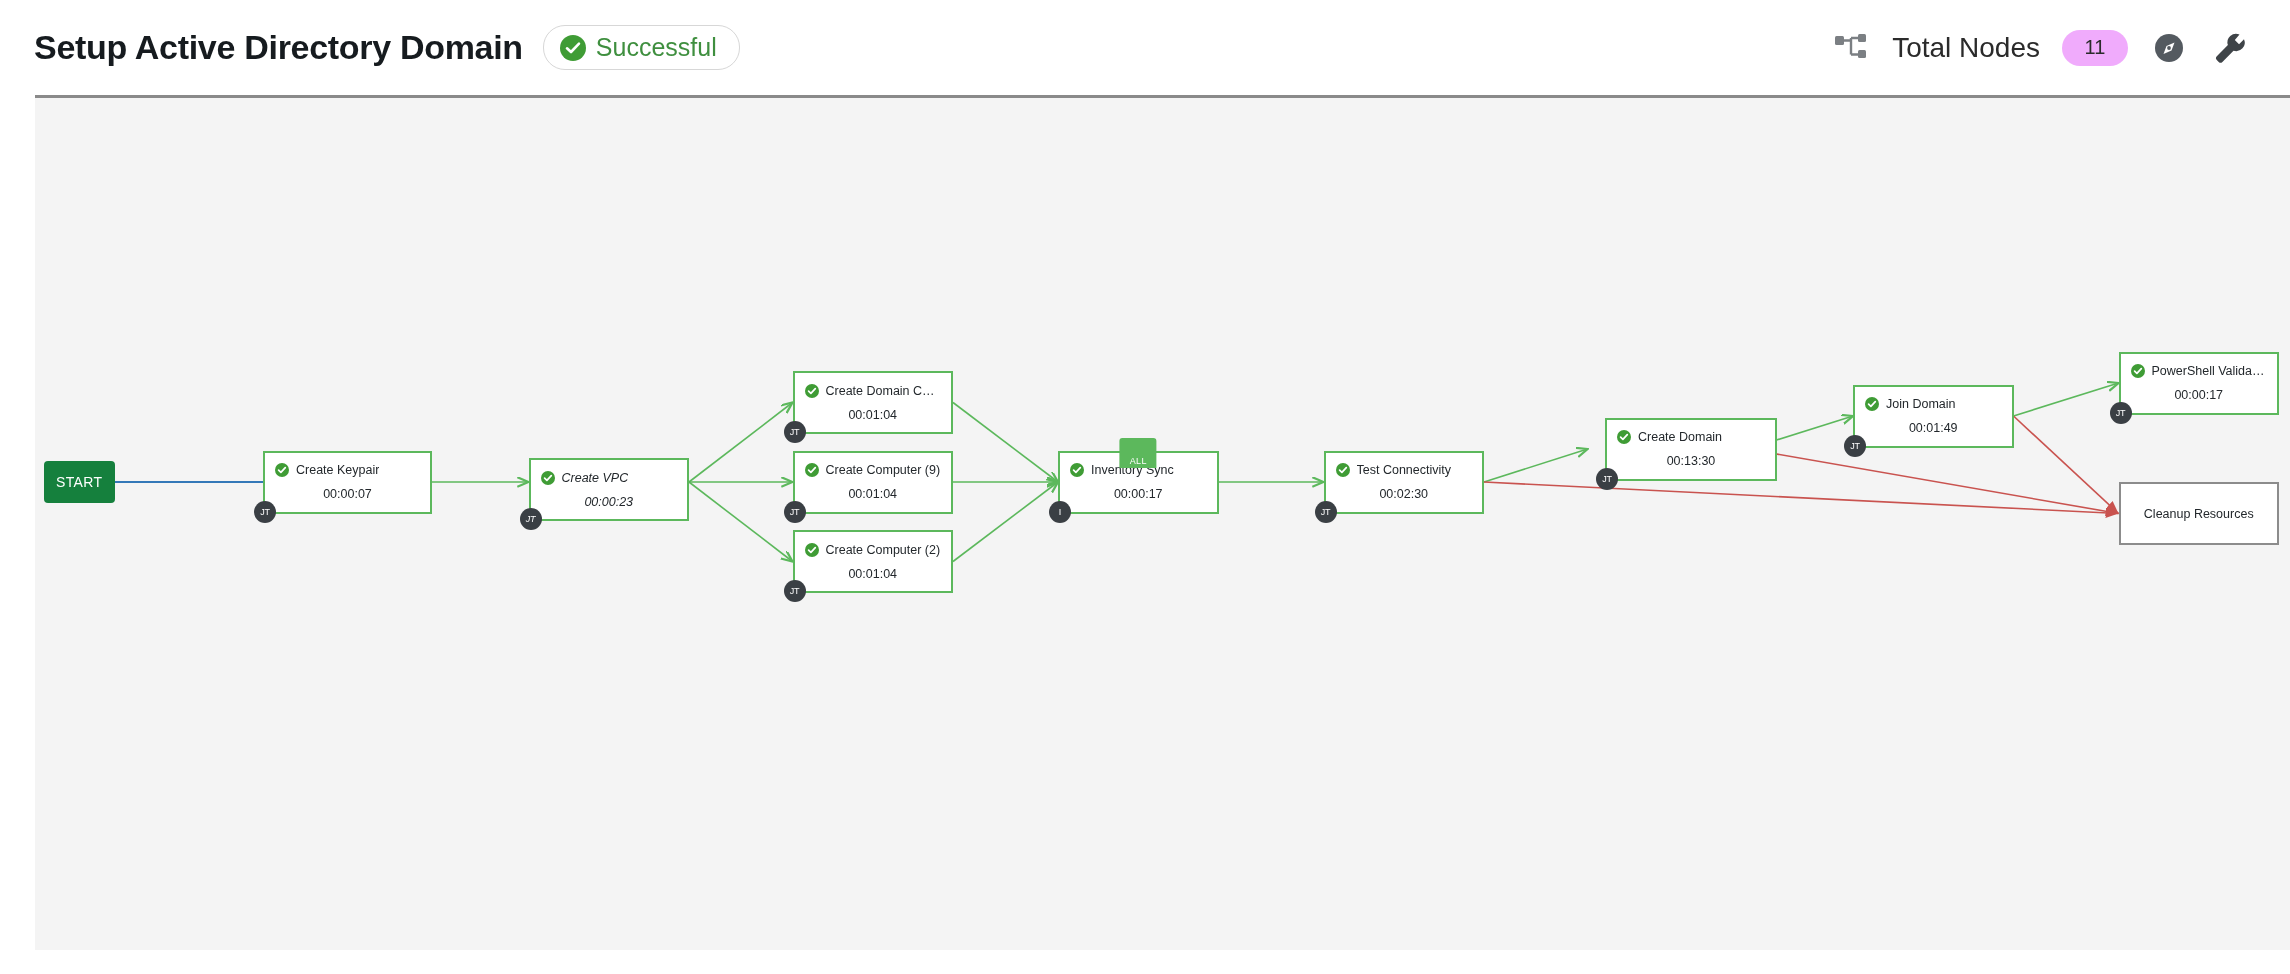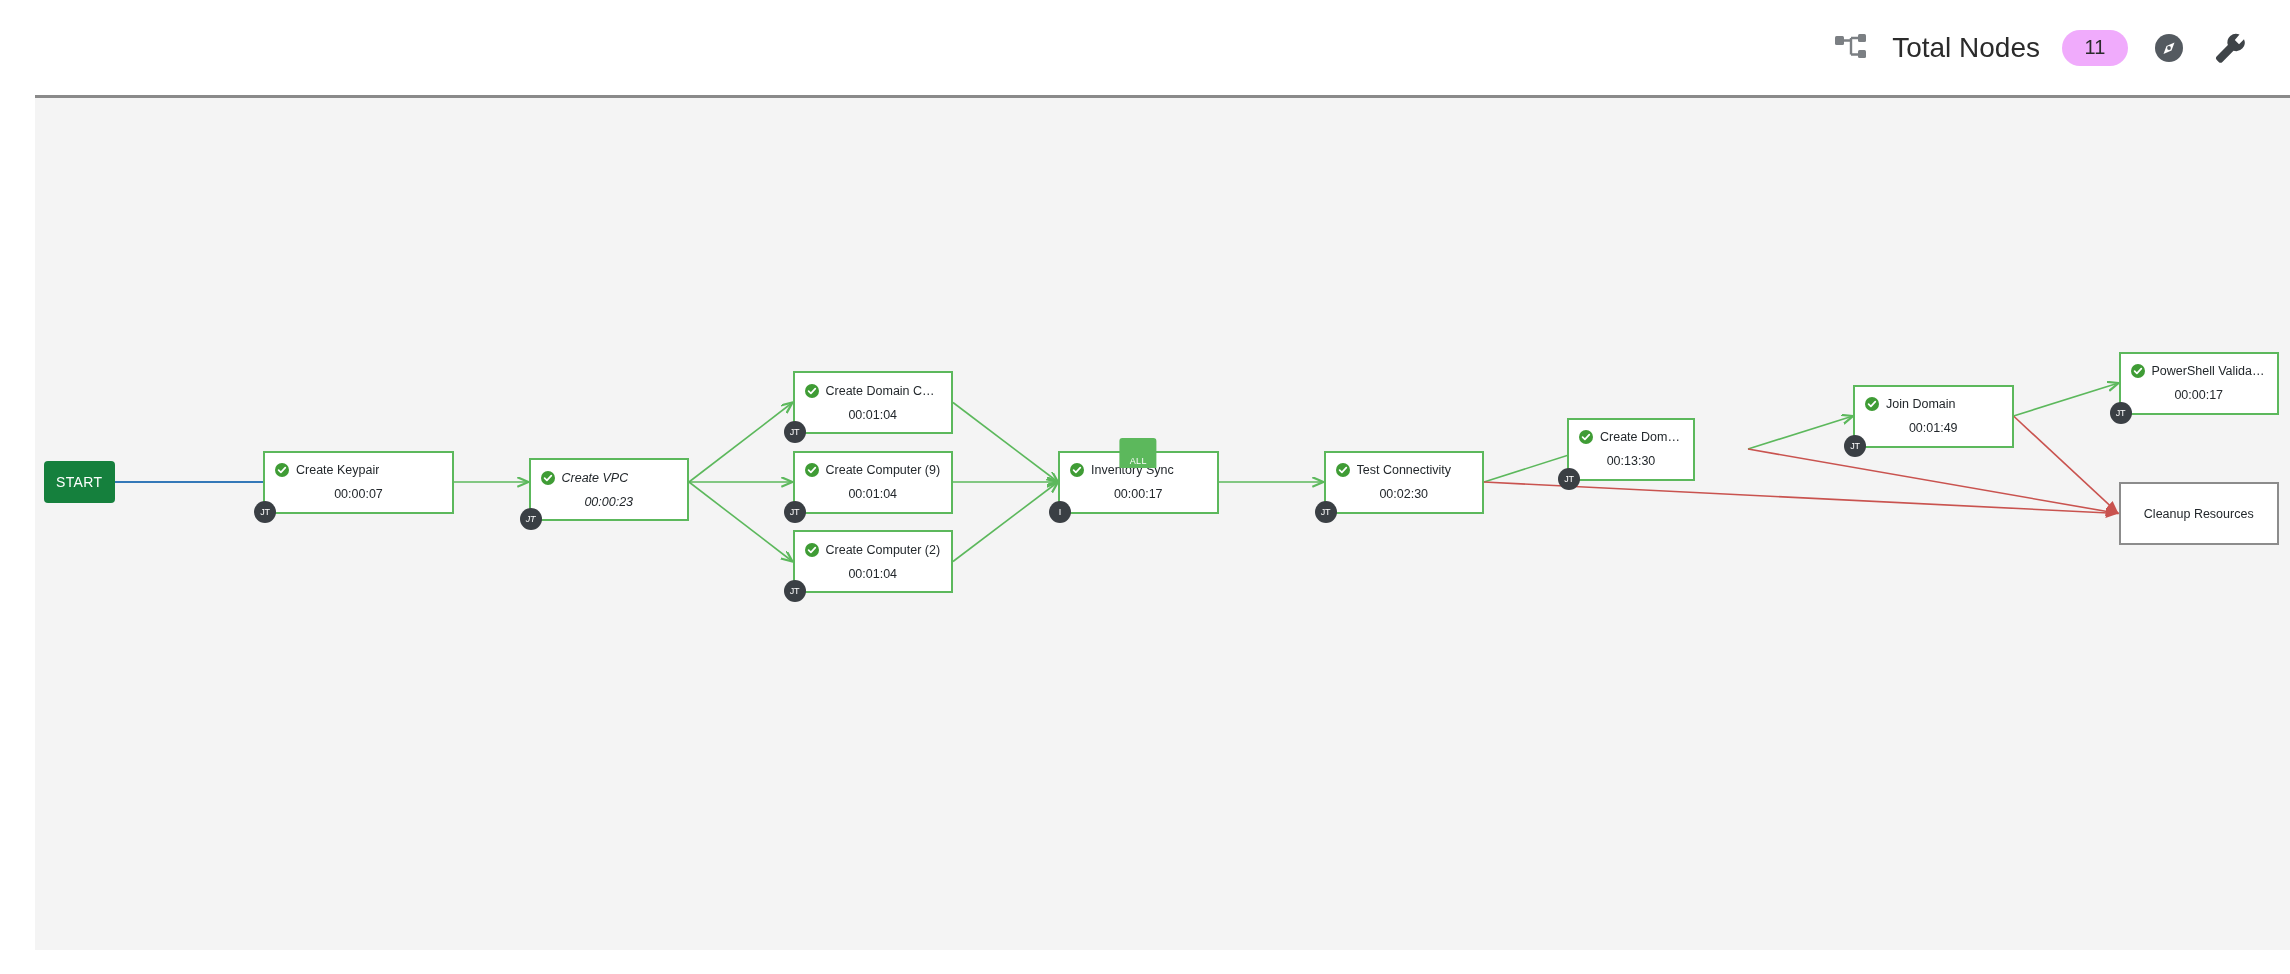"Setup Active Directory Domain" div { html: none -> <div> <div>Setup Active Directory Domain</div> <div> <span> <svg> <path></path> </svg> </span> <span>Successful</span> </div> </div> }
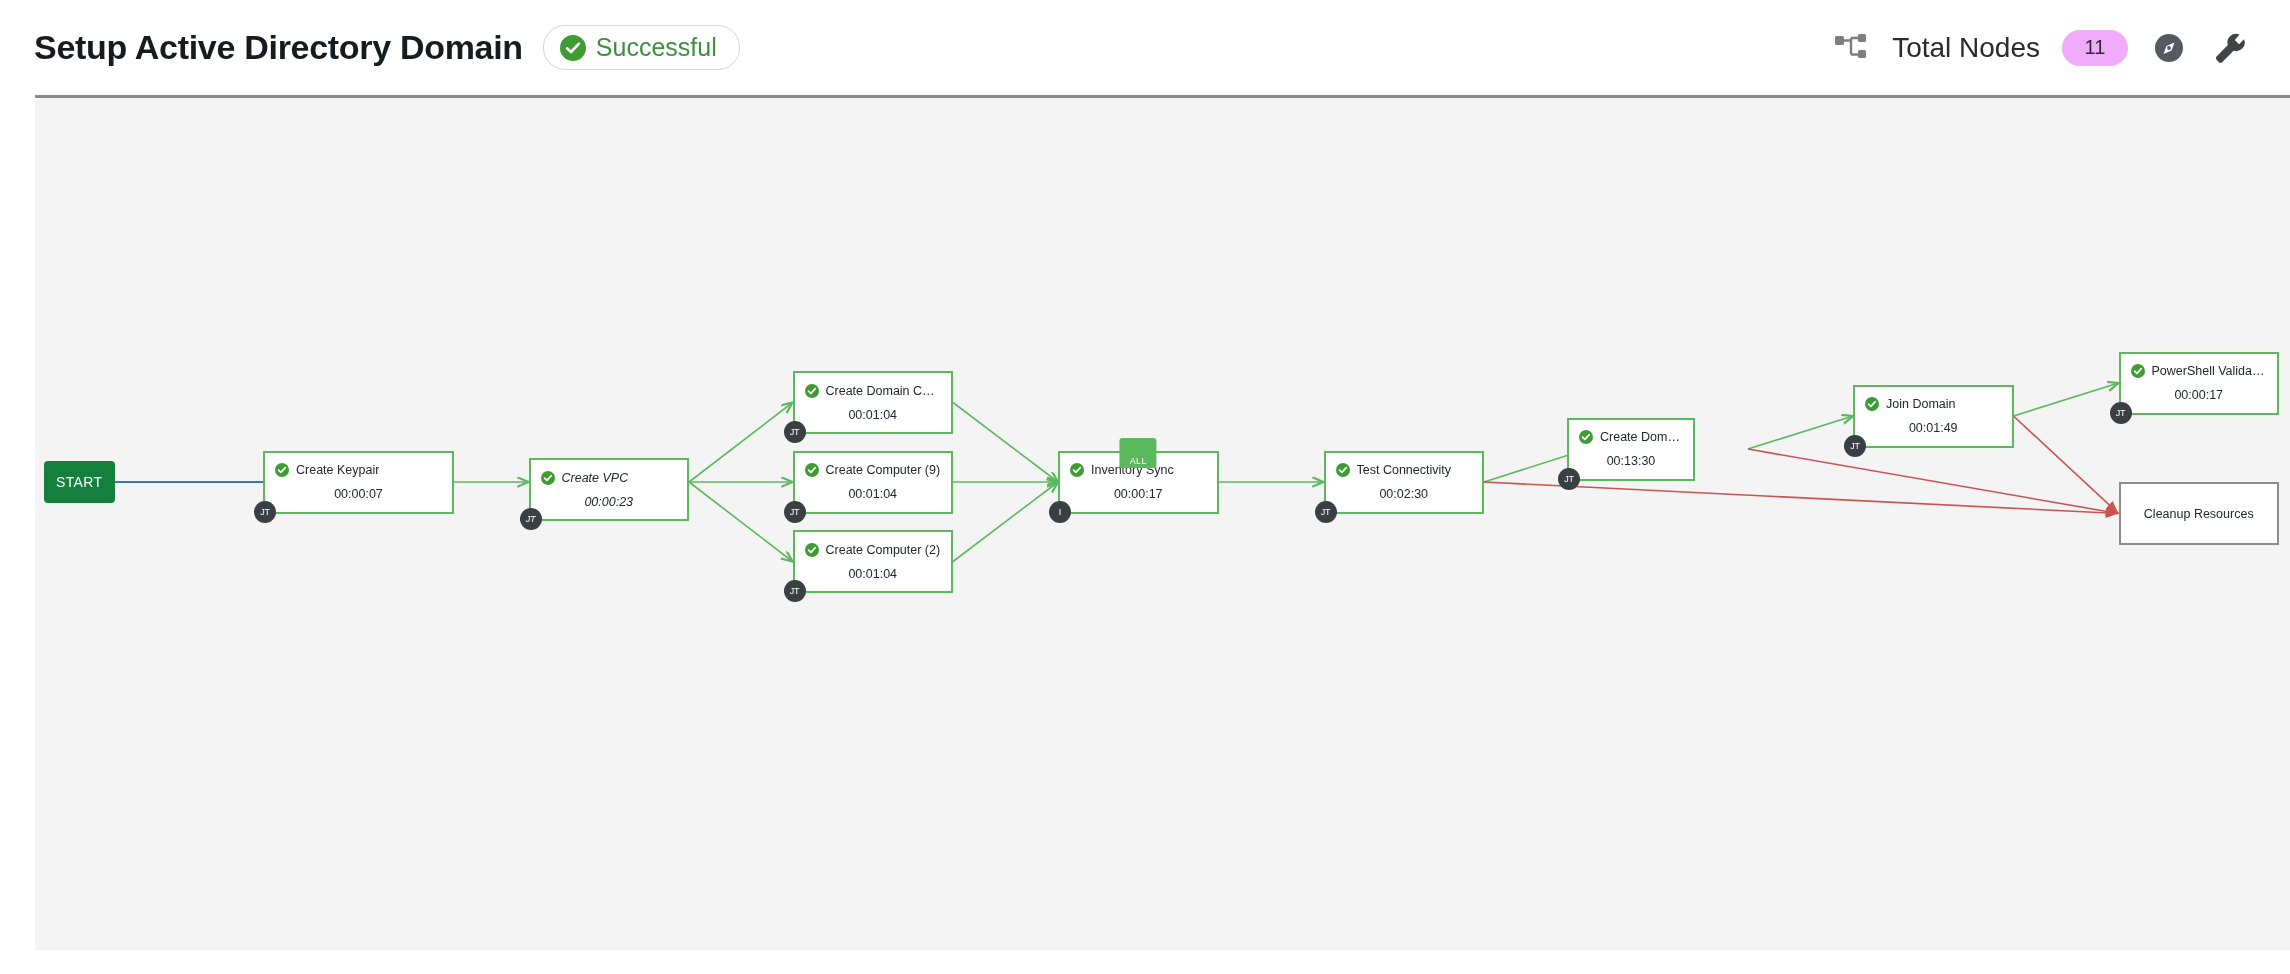"Create Domain" div.node { left: 1532px -> 1570px; width: 128px -> 172px }
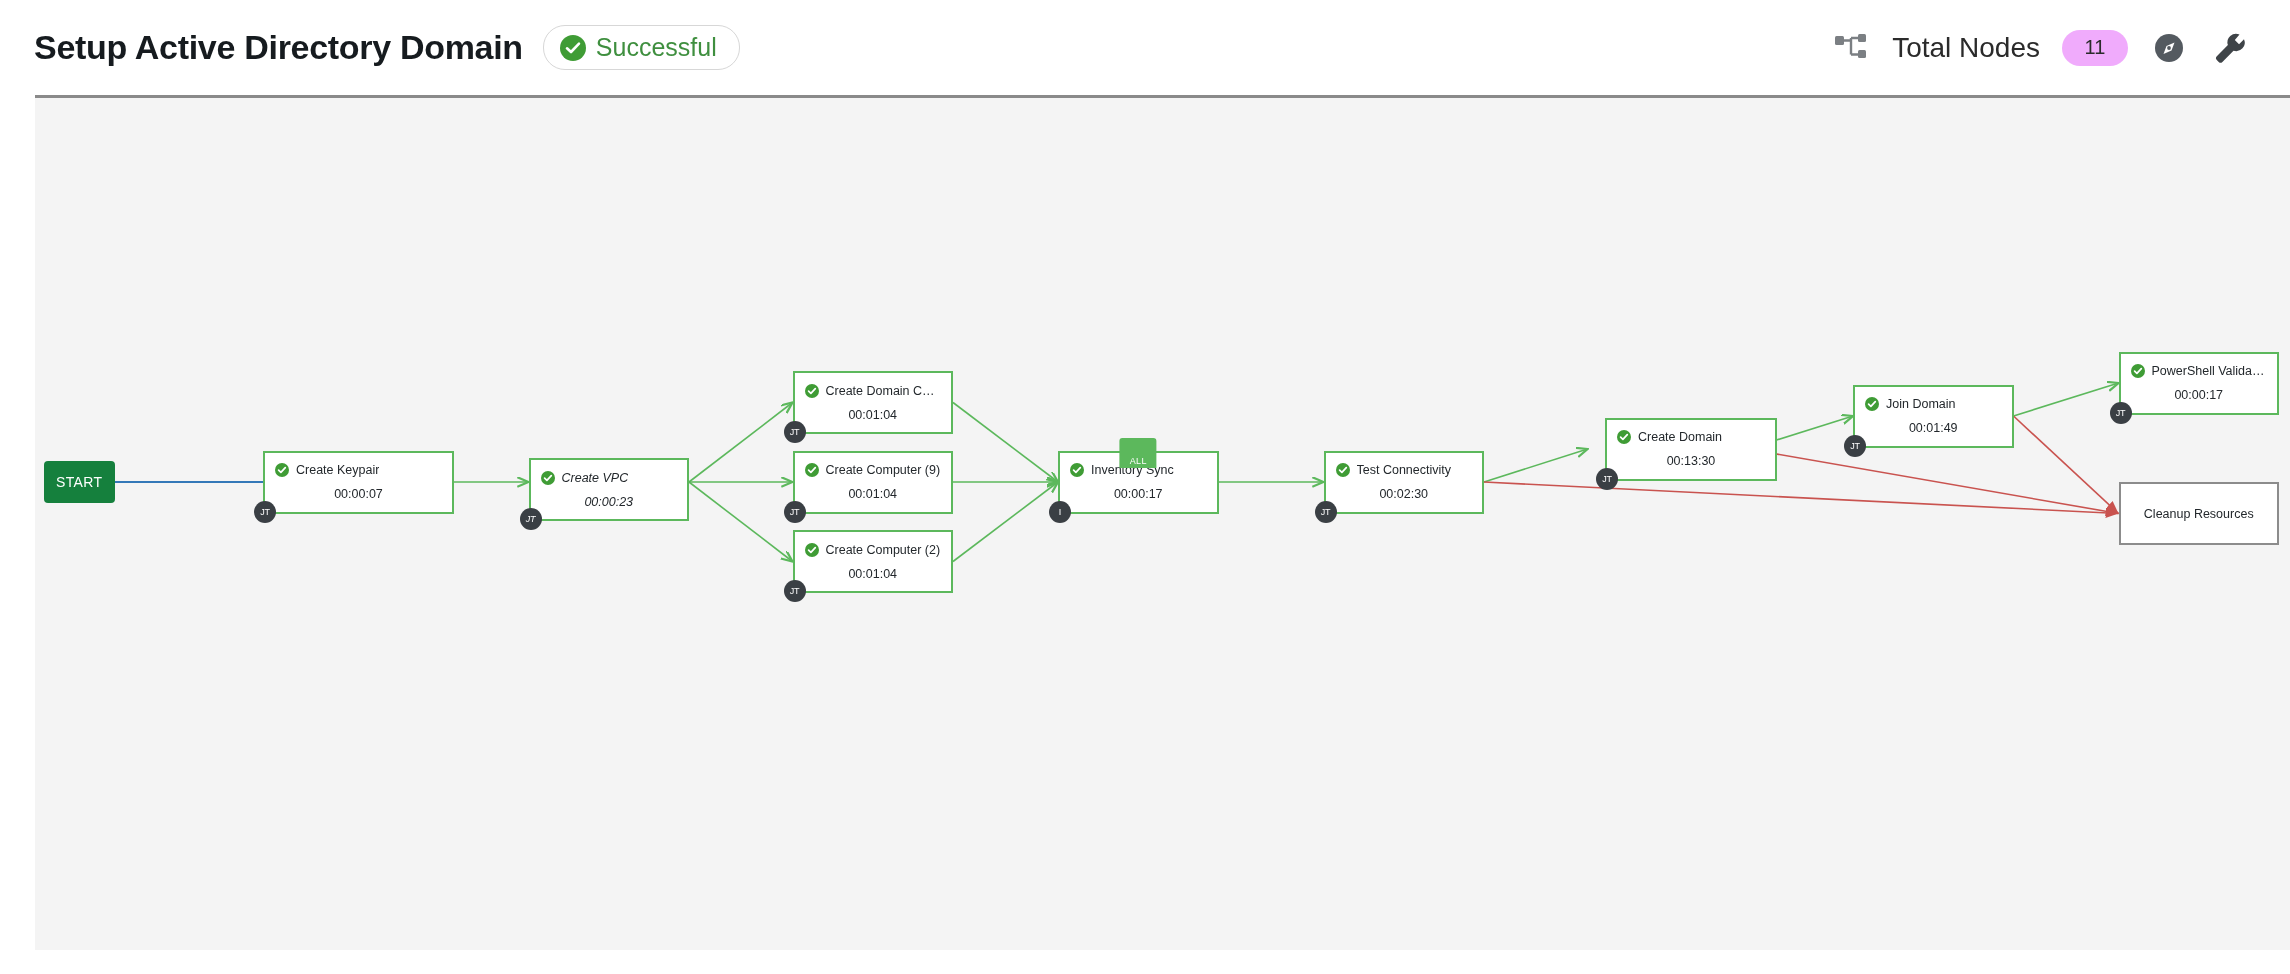"Create Keypair" div.node { width: 191px -> 169px }
